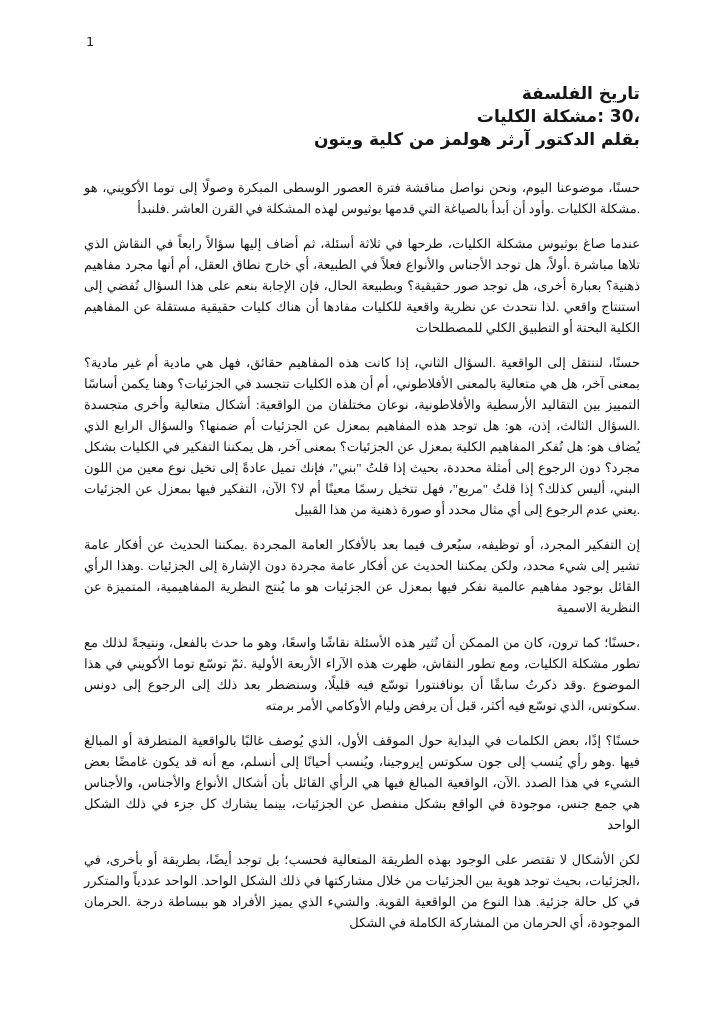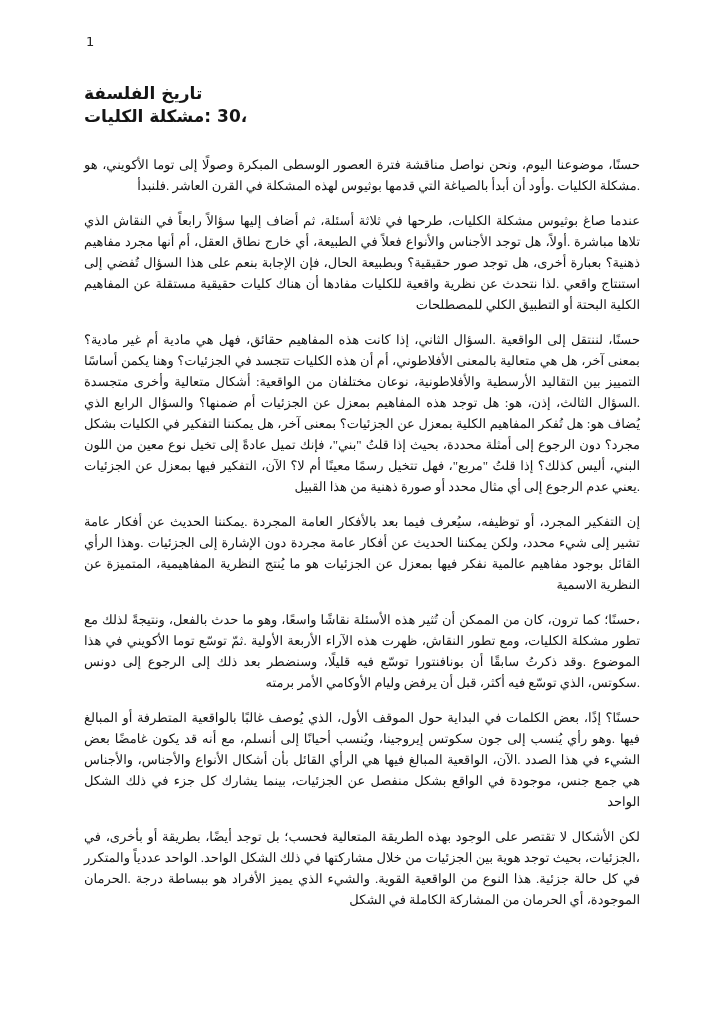"تاريخ الفلسفة" .title-block { text-align: left -> right }
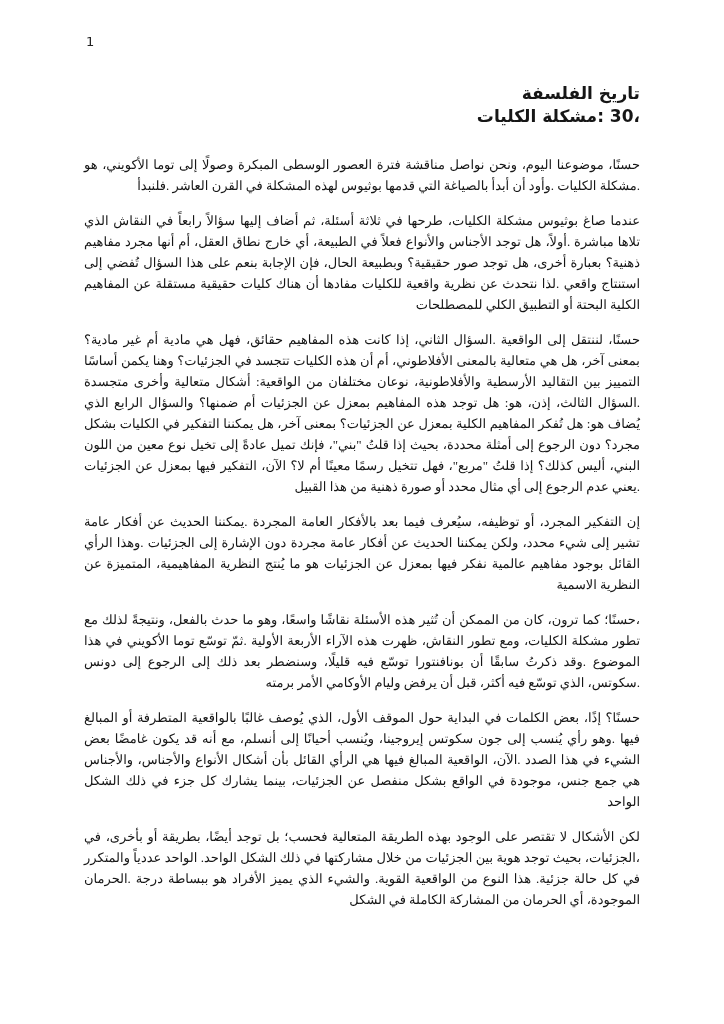"بقلم الدكتور آرثر هولمز من" p.title-line { html: none -> <p>بقلم الدكتور آرثر هولمز من كلية ويتون</p> }
